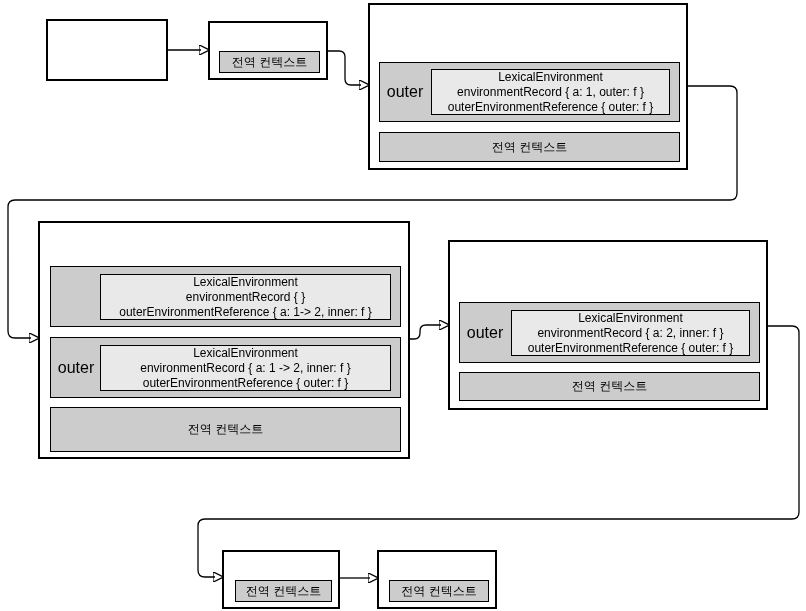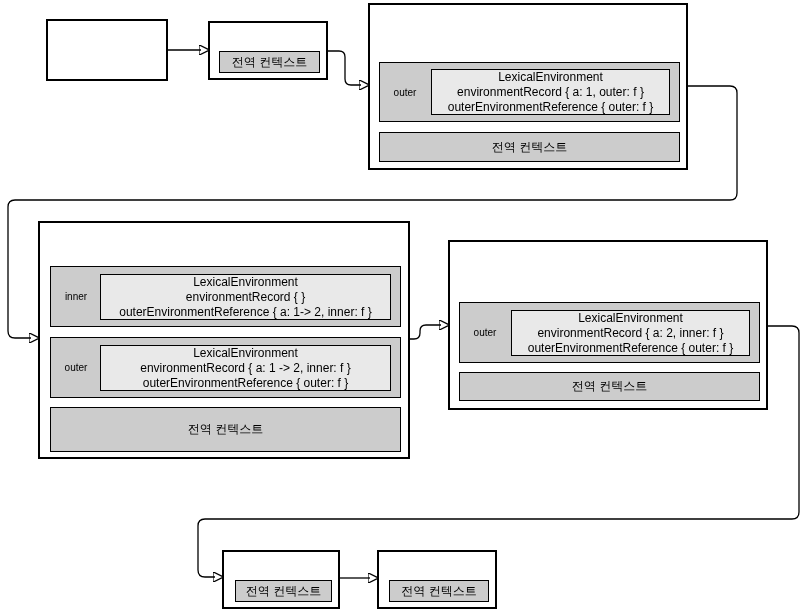"outer" .frame-label { font-size: 10px -> 16px }
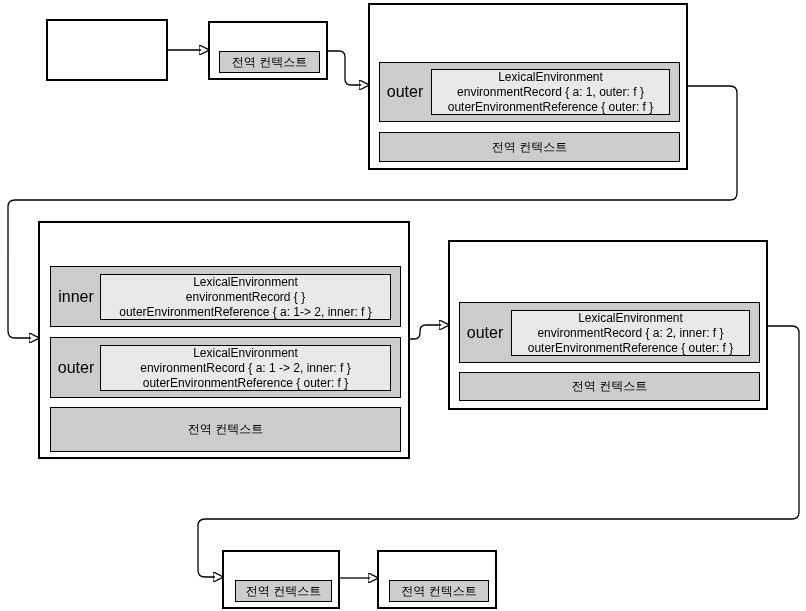"inner" div.frame-label { html: <div>inner</div> -> none }
